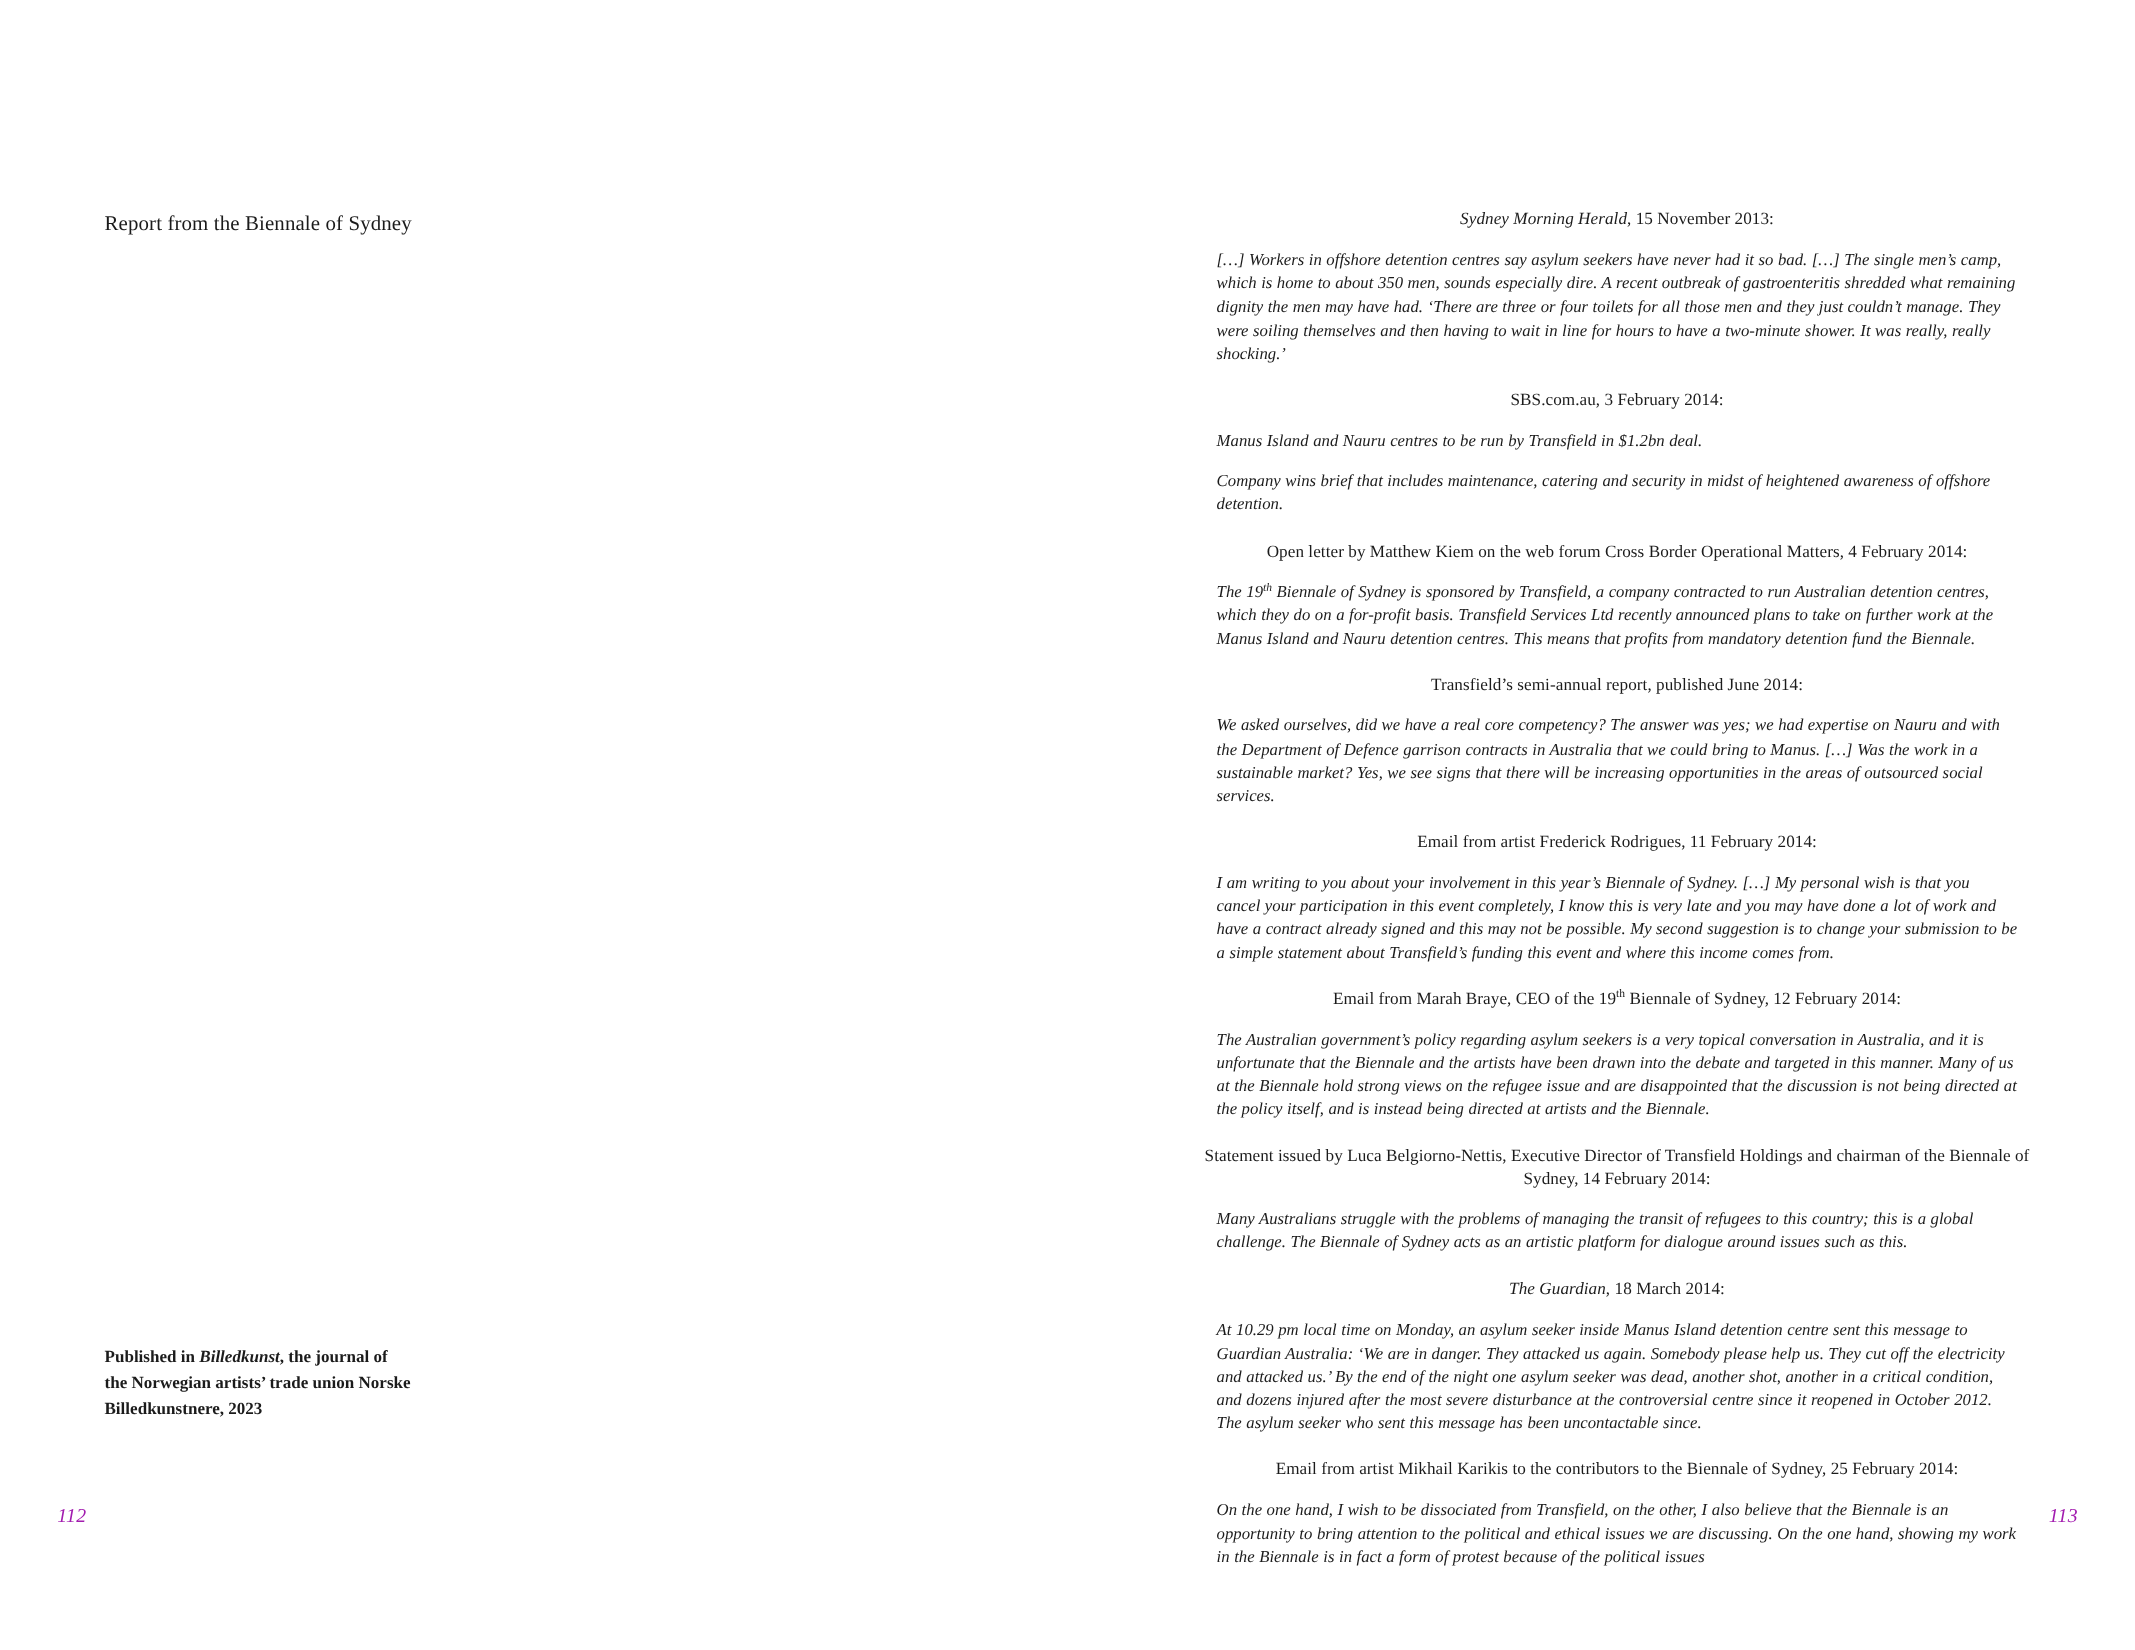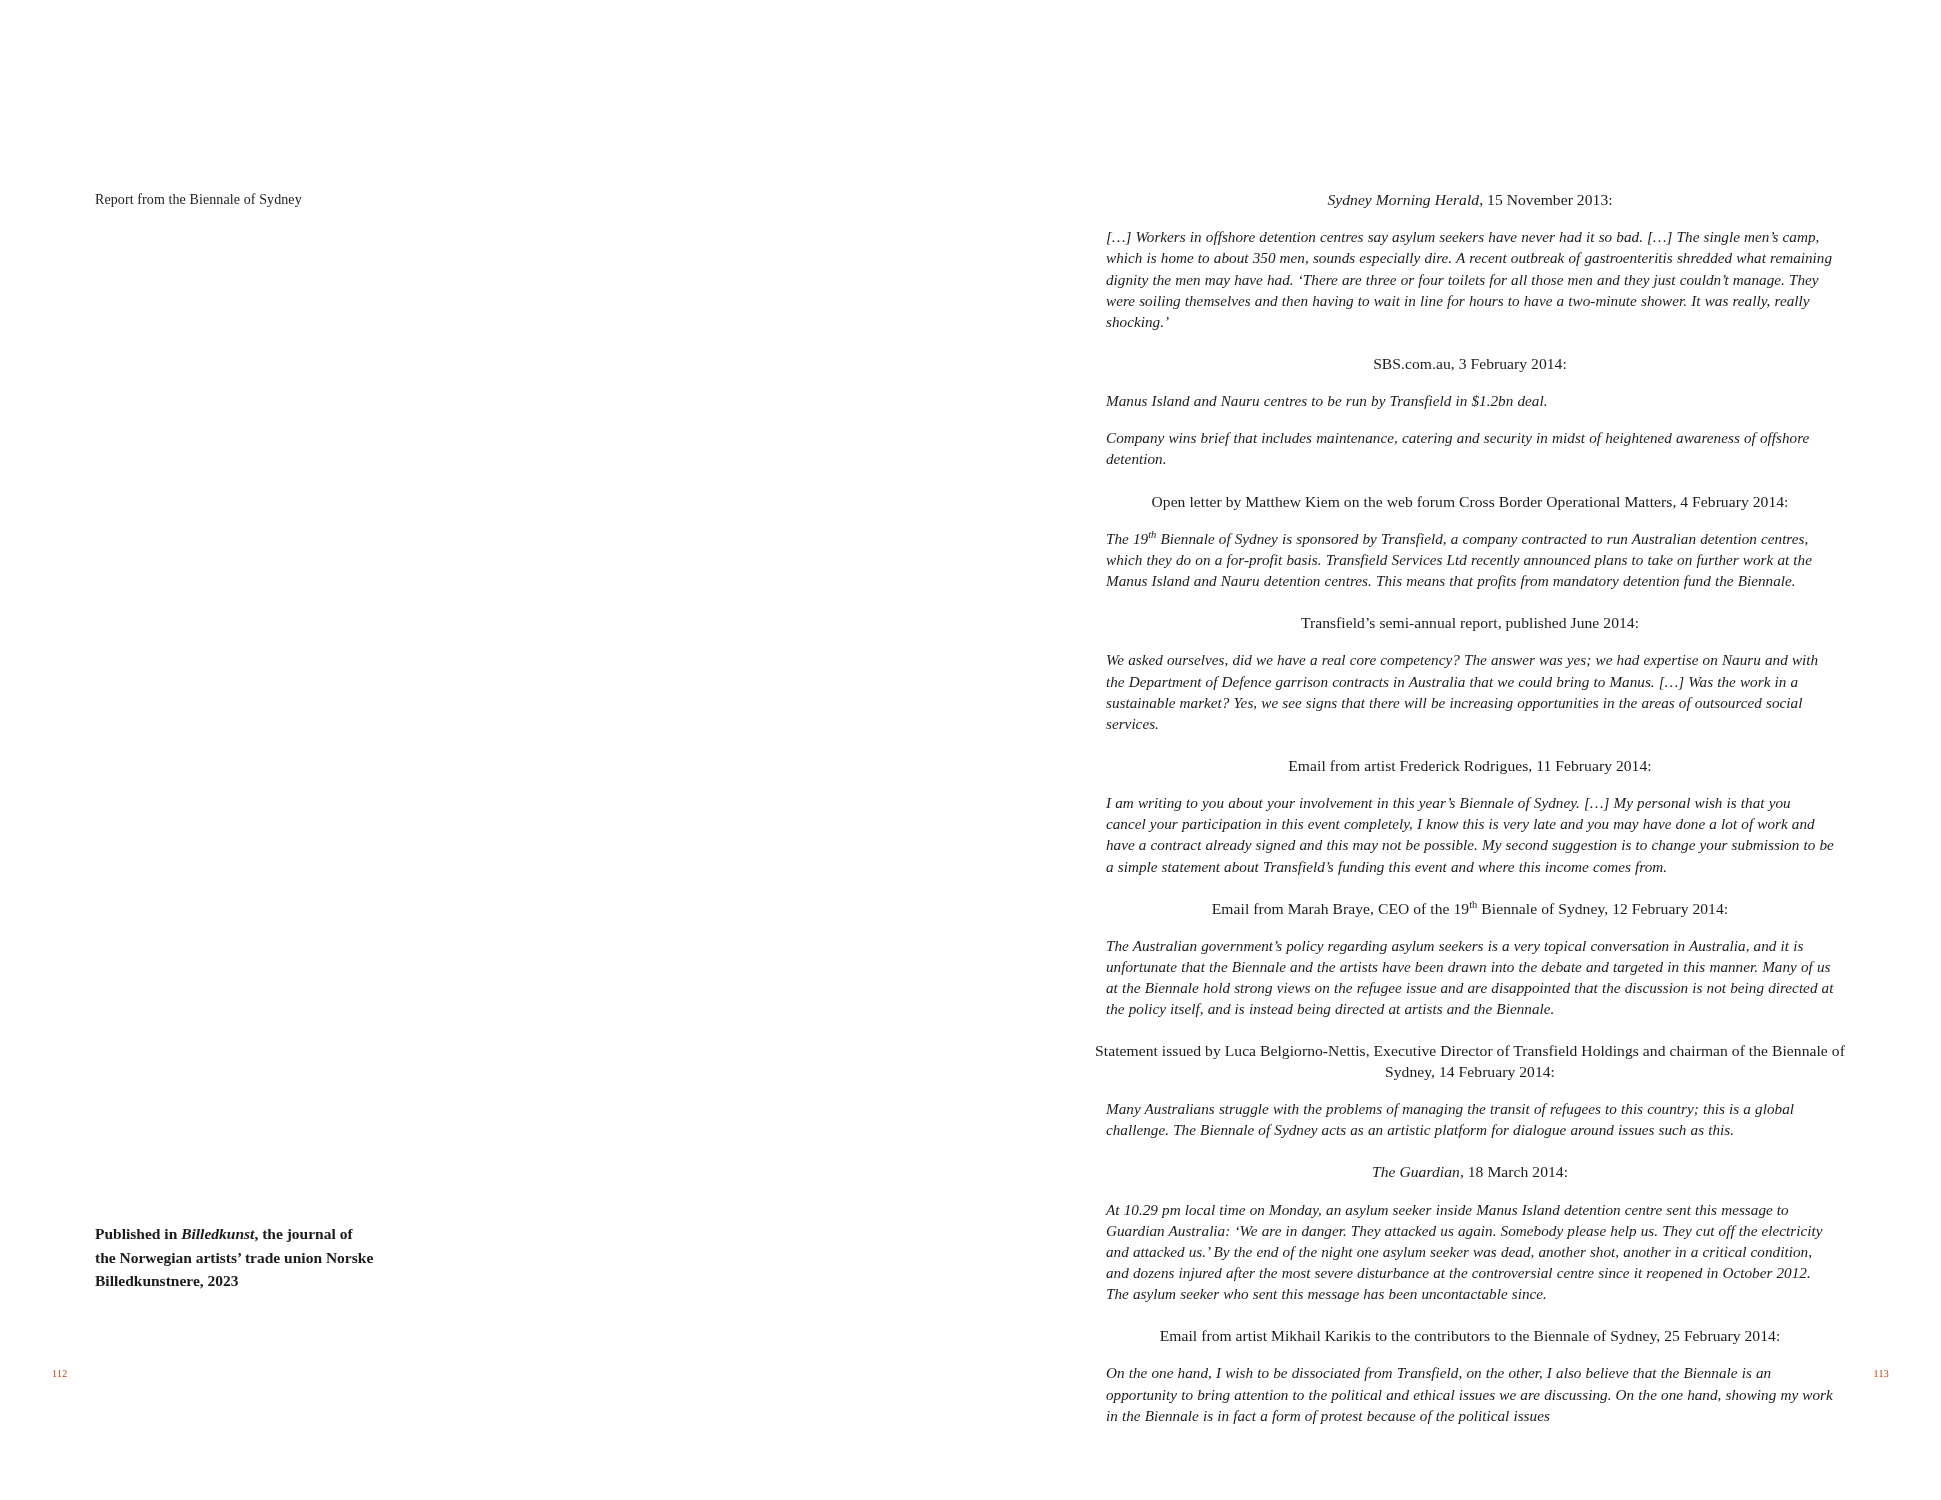"Report from the Biennale of" .left-heading { font-size: 14px -> 19px }
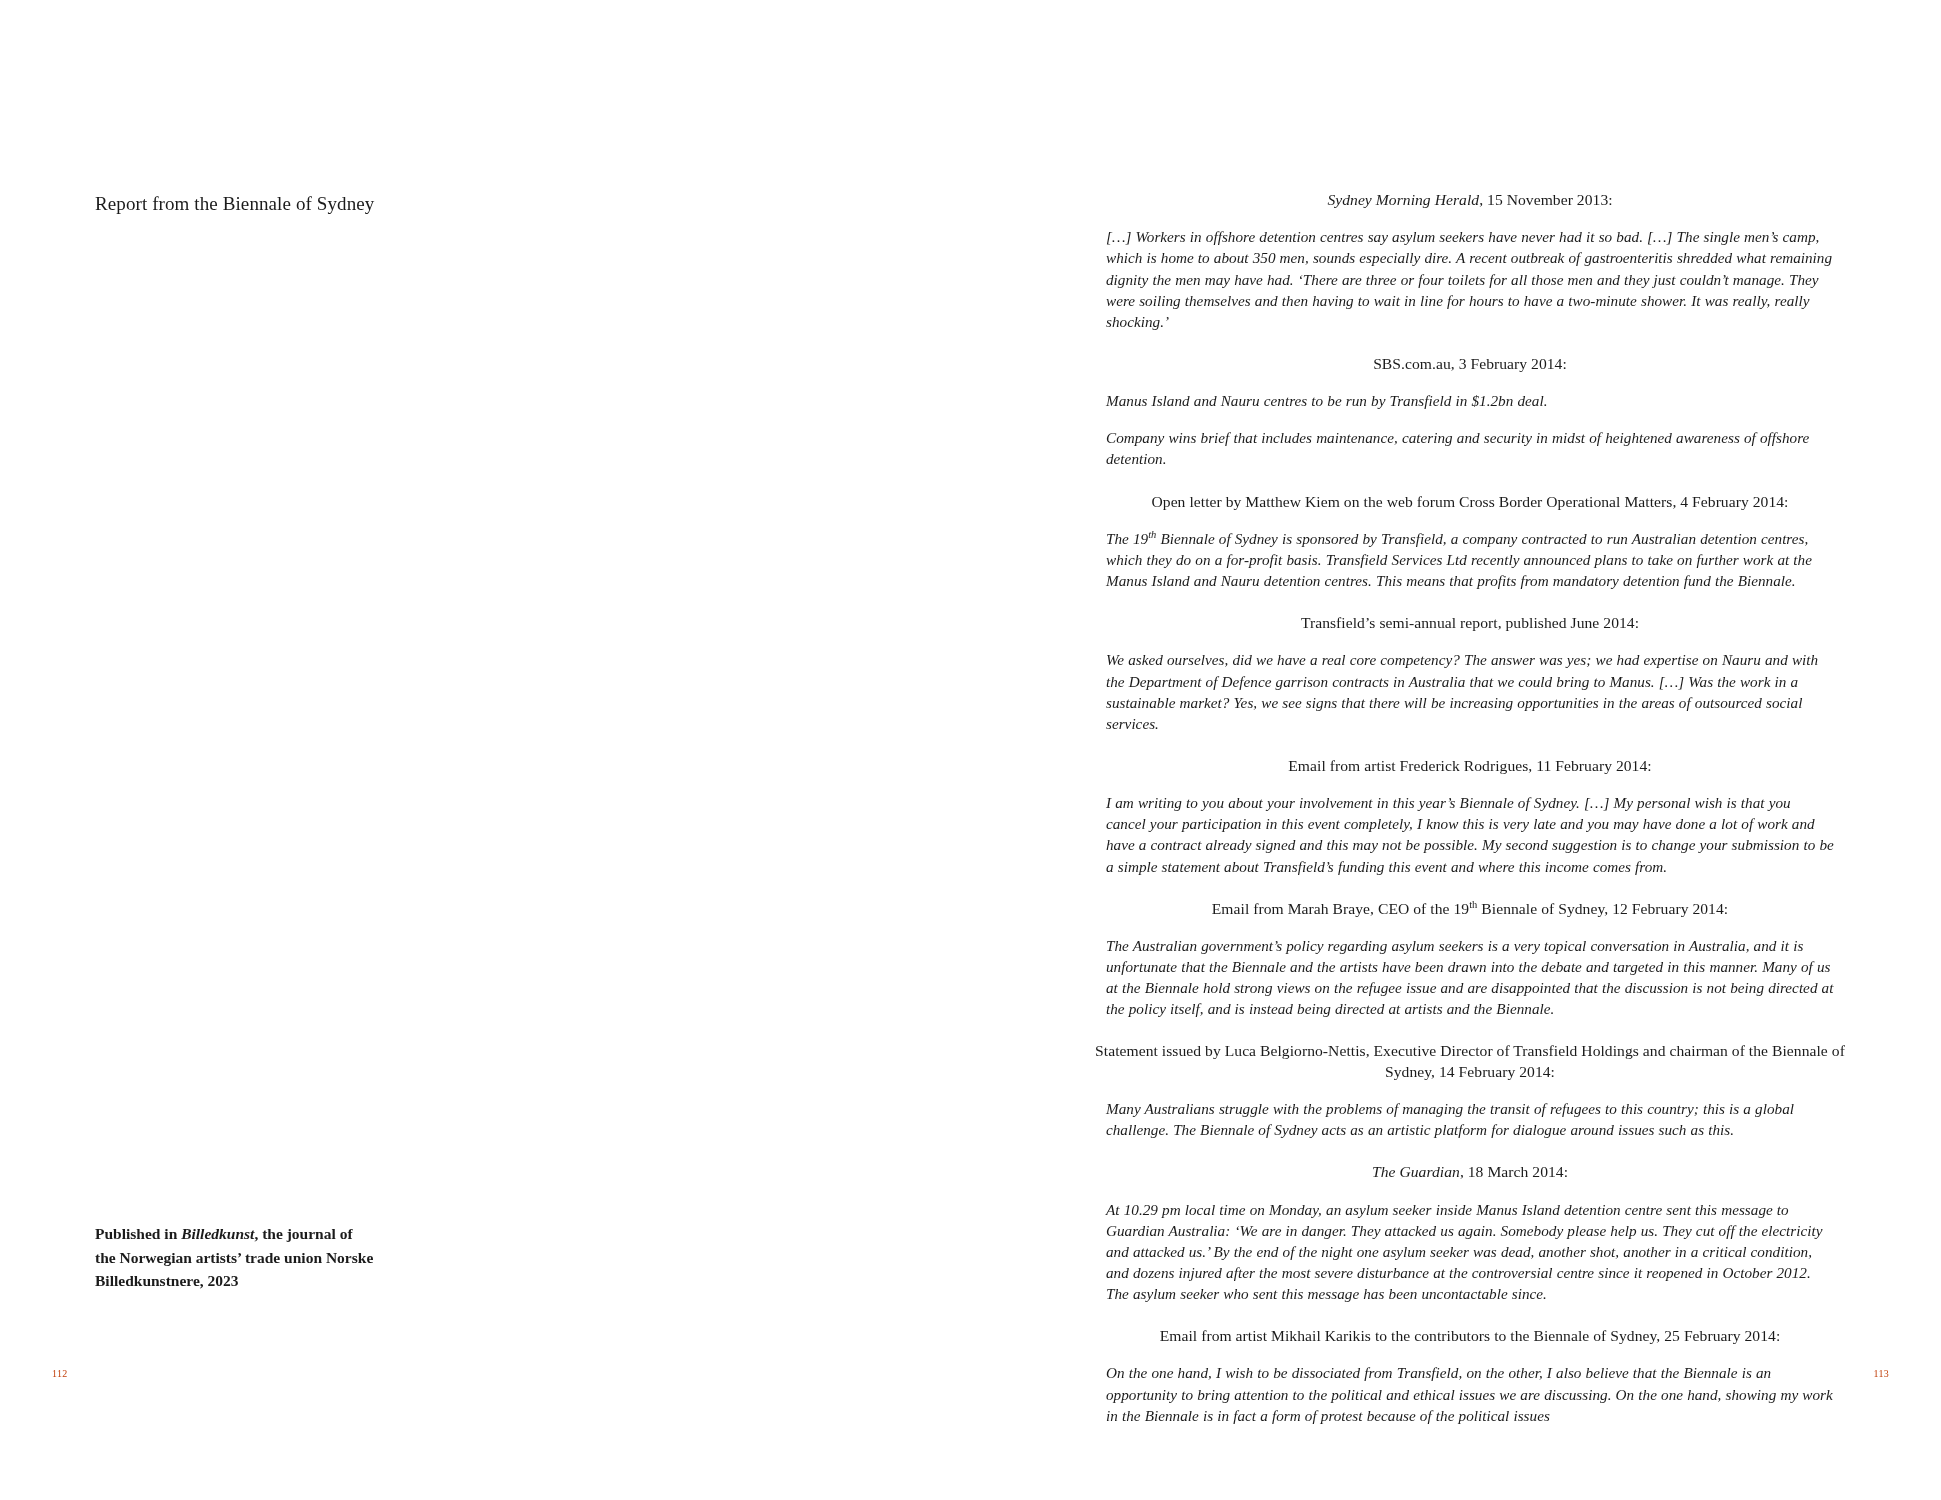"112" .folio { color: #c2410c -> #a21caf; font-size: 10px -> 18px; font-style: none -> italic }
